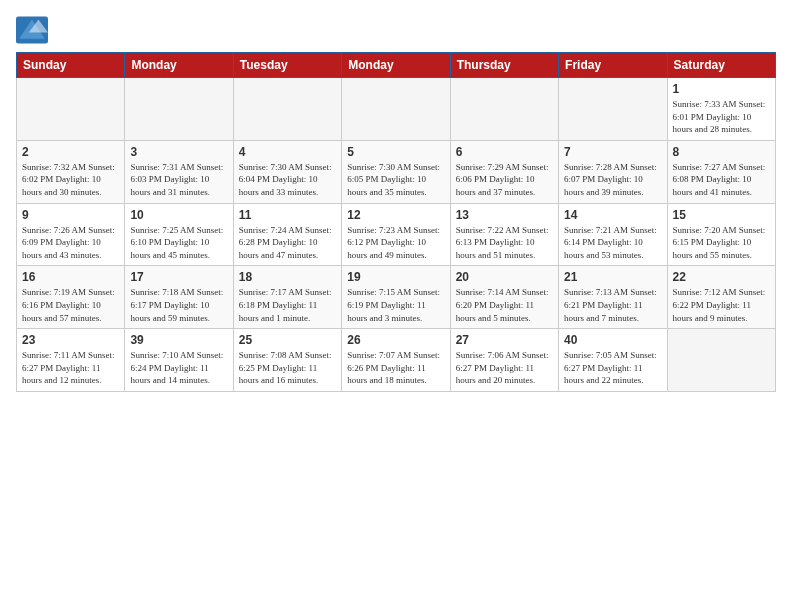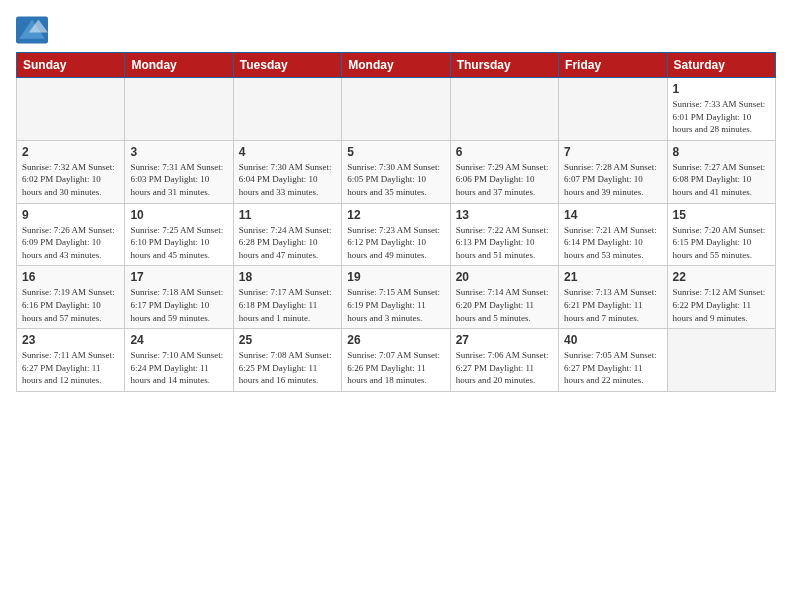"24" span.day-num { text: 24 -> 39 }
